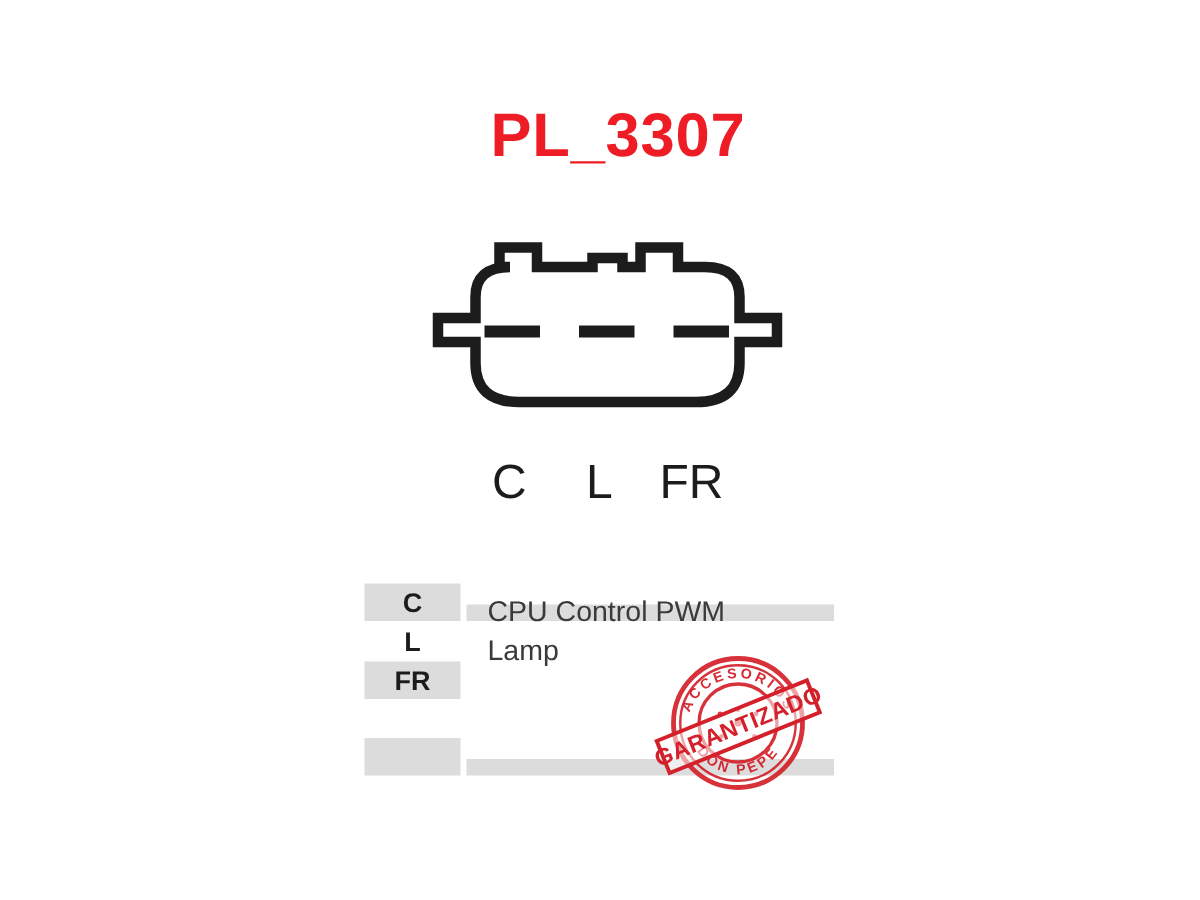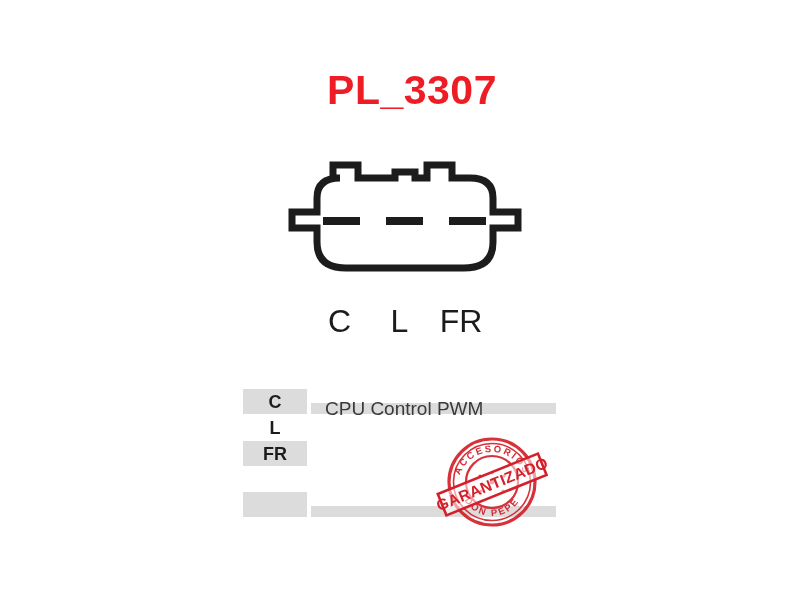"Lamp" div.legend-desc { html: none -> <div>Lamp</div> }
